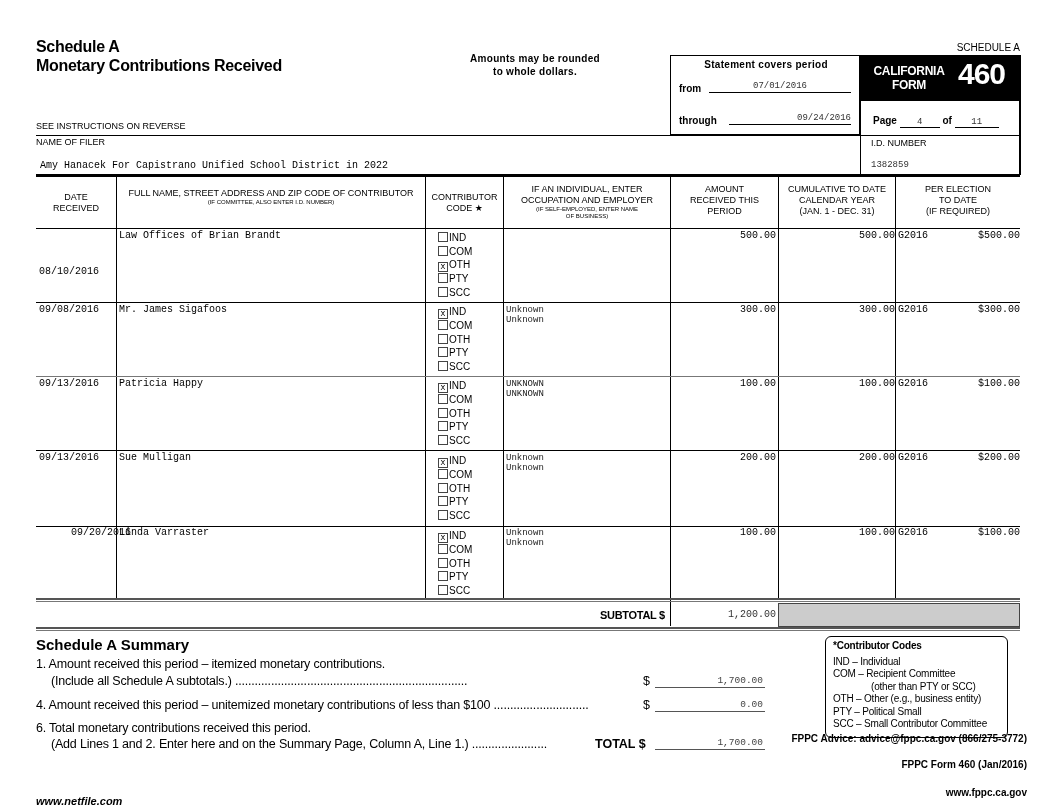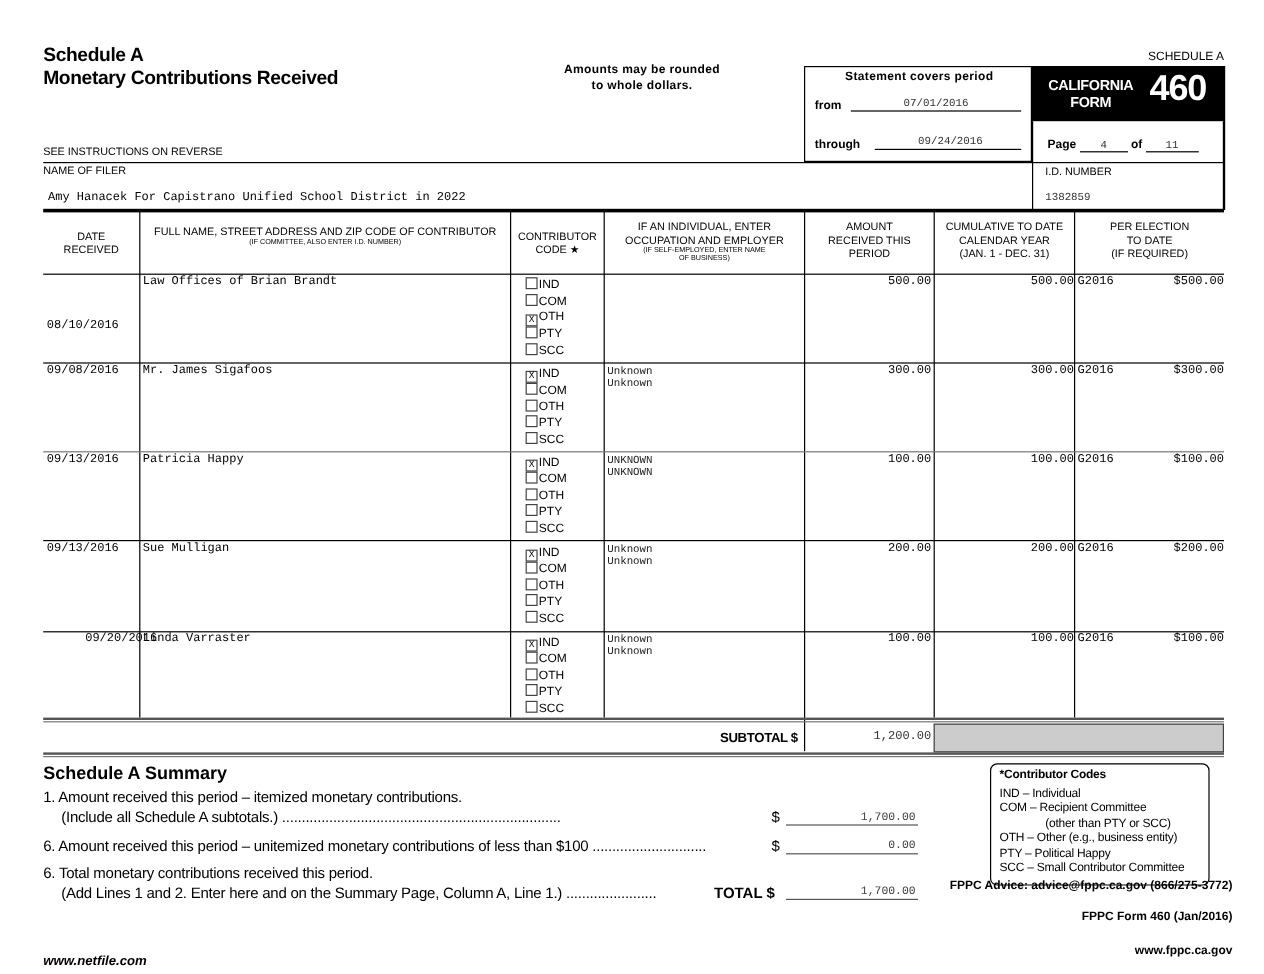"09/24/2016" div.abs { text-align: center -> right }
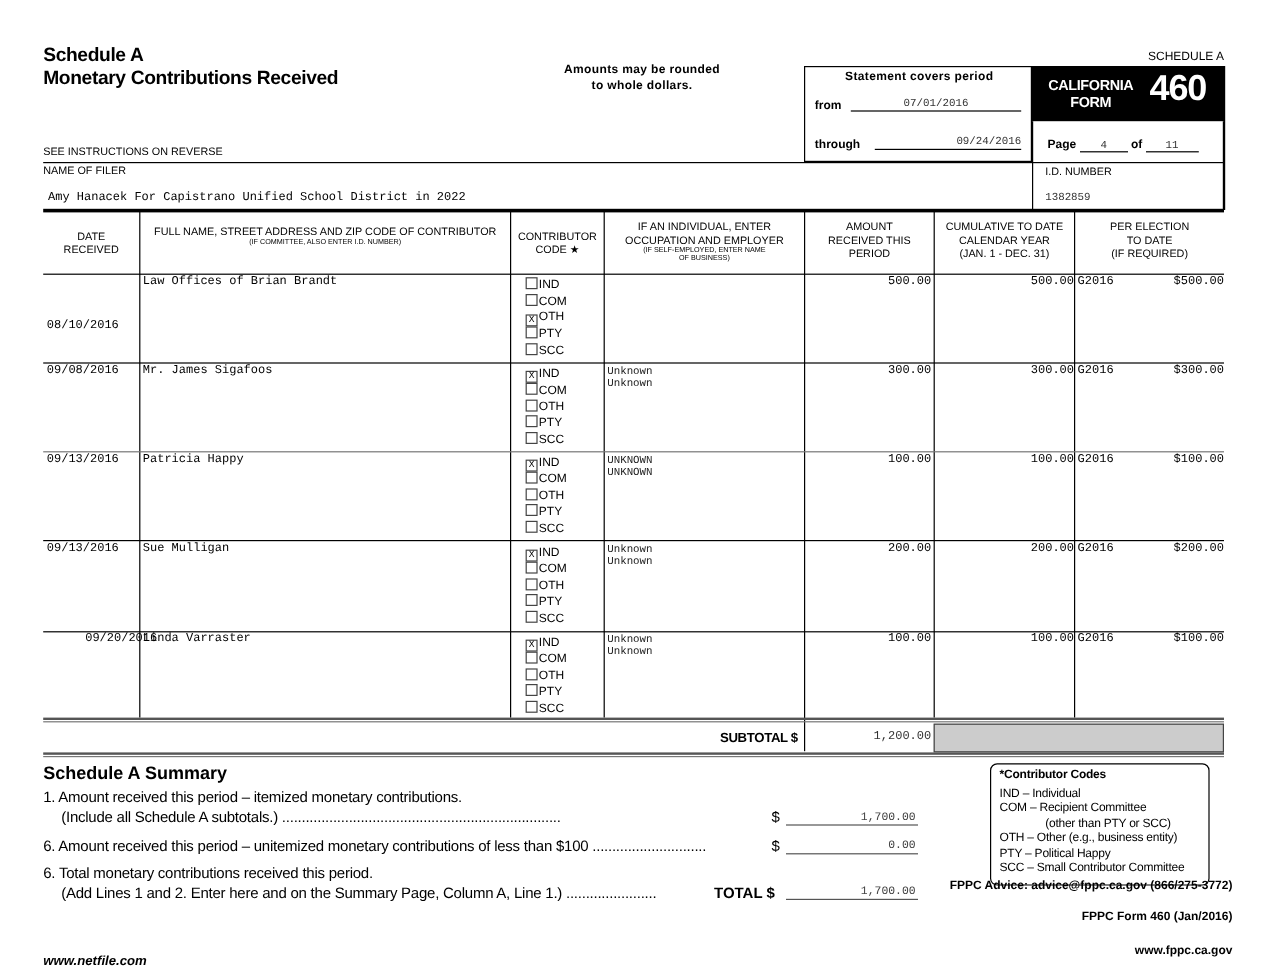"6. Amount received this period" div.abs { text: 6 -> 4 }
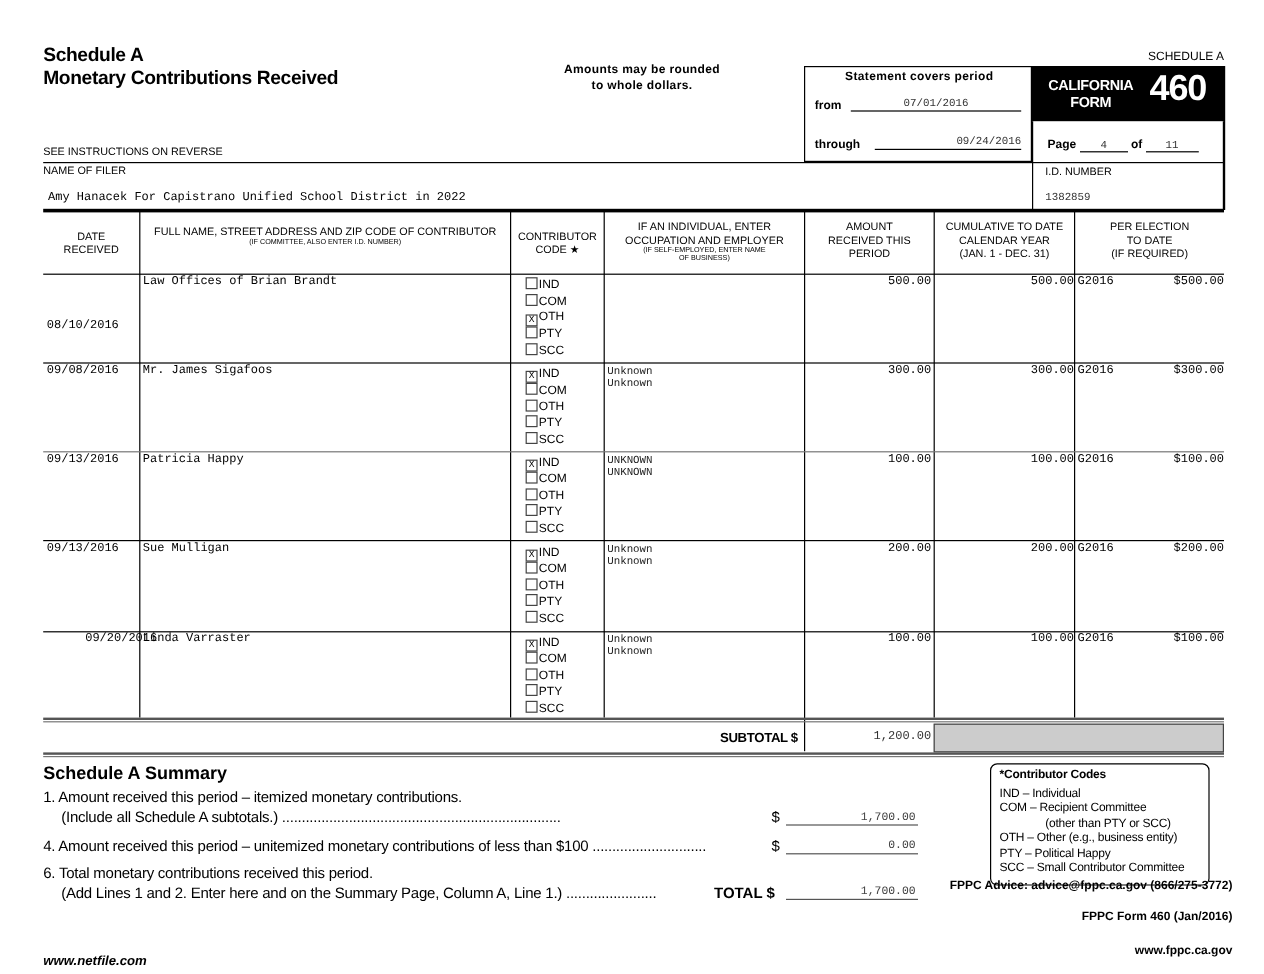"PTY – Political Happy" div { text: Happy -> Small }
